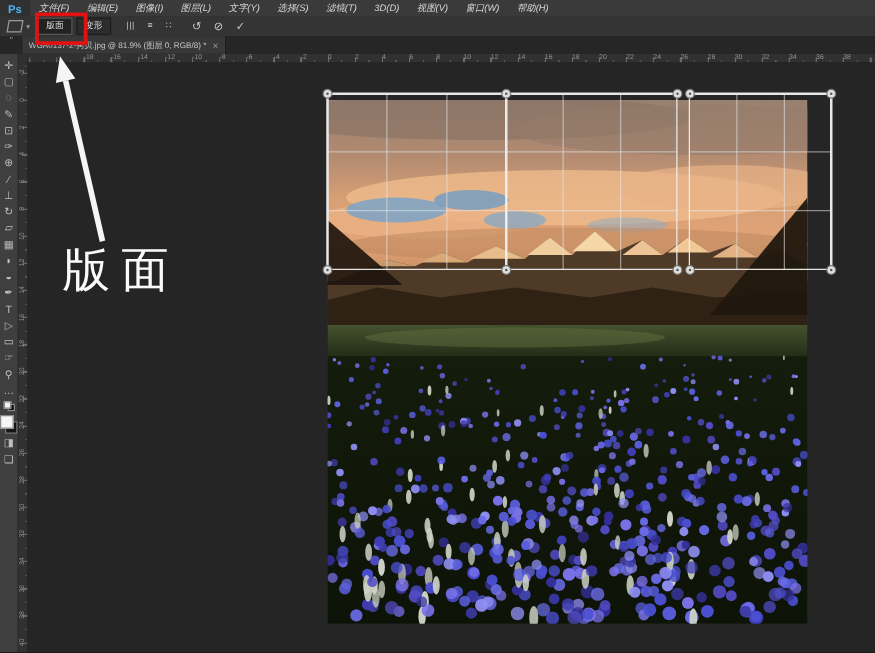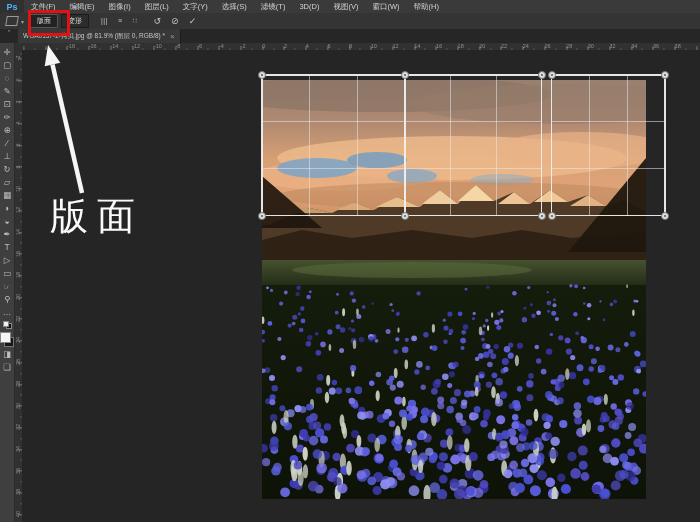"文件(F)" .menu-item { font-style: none -> italic }
